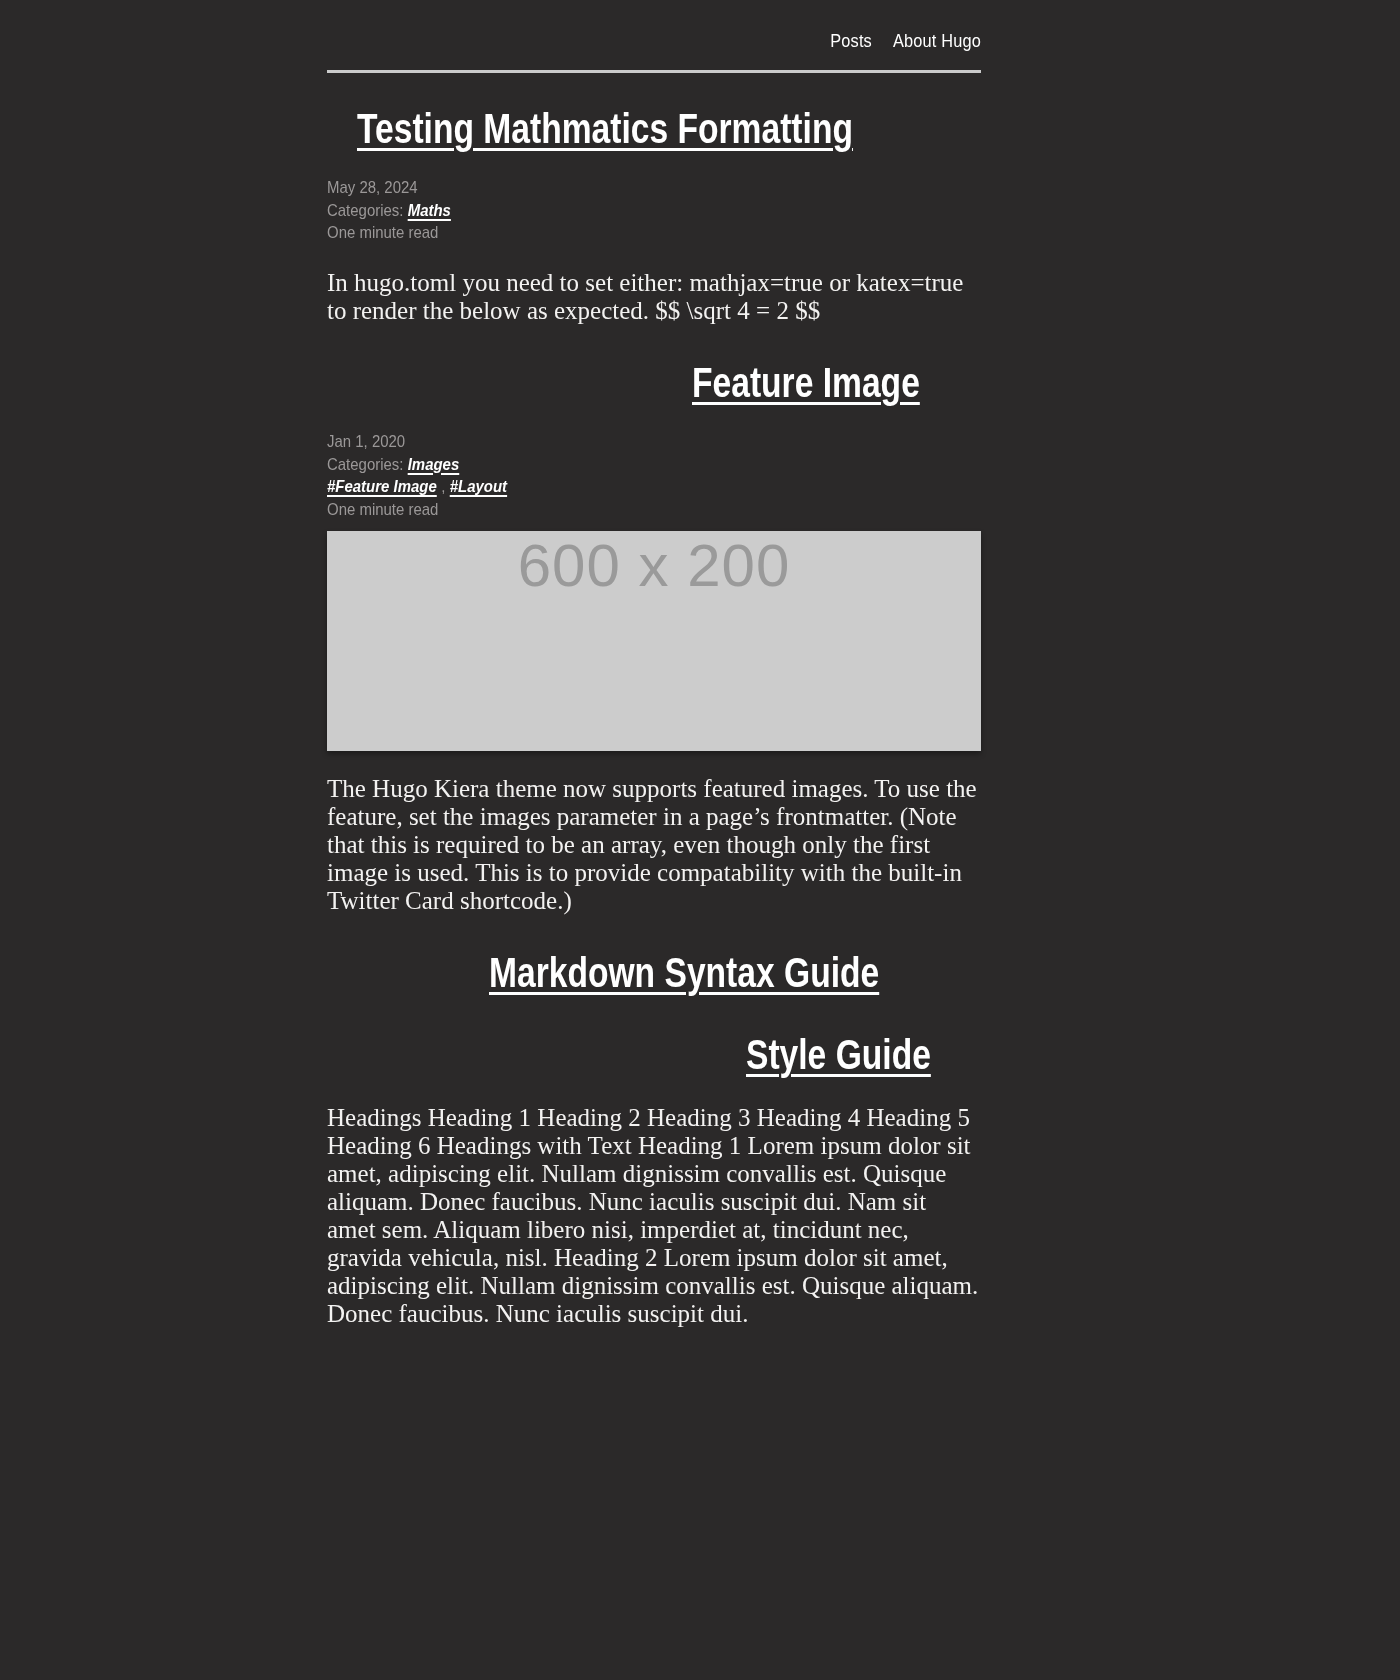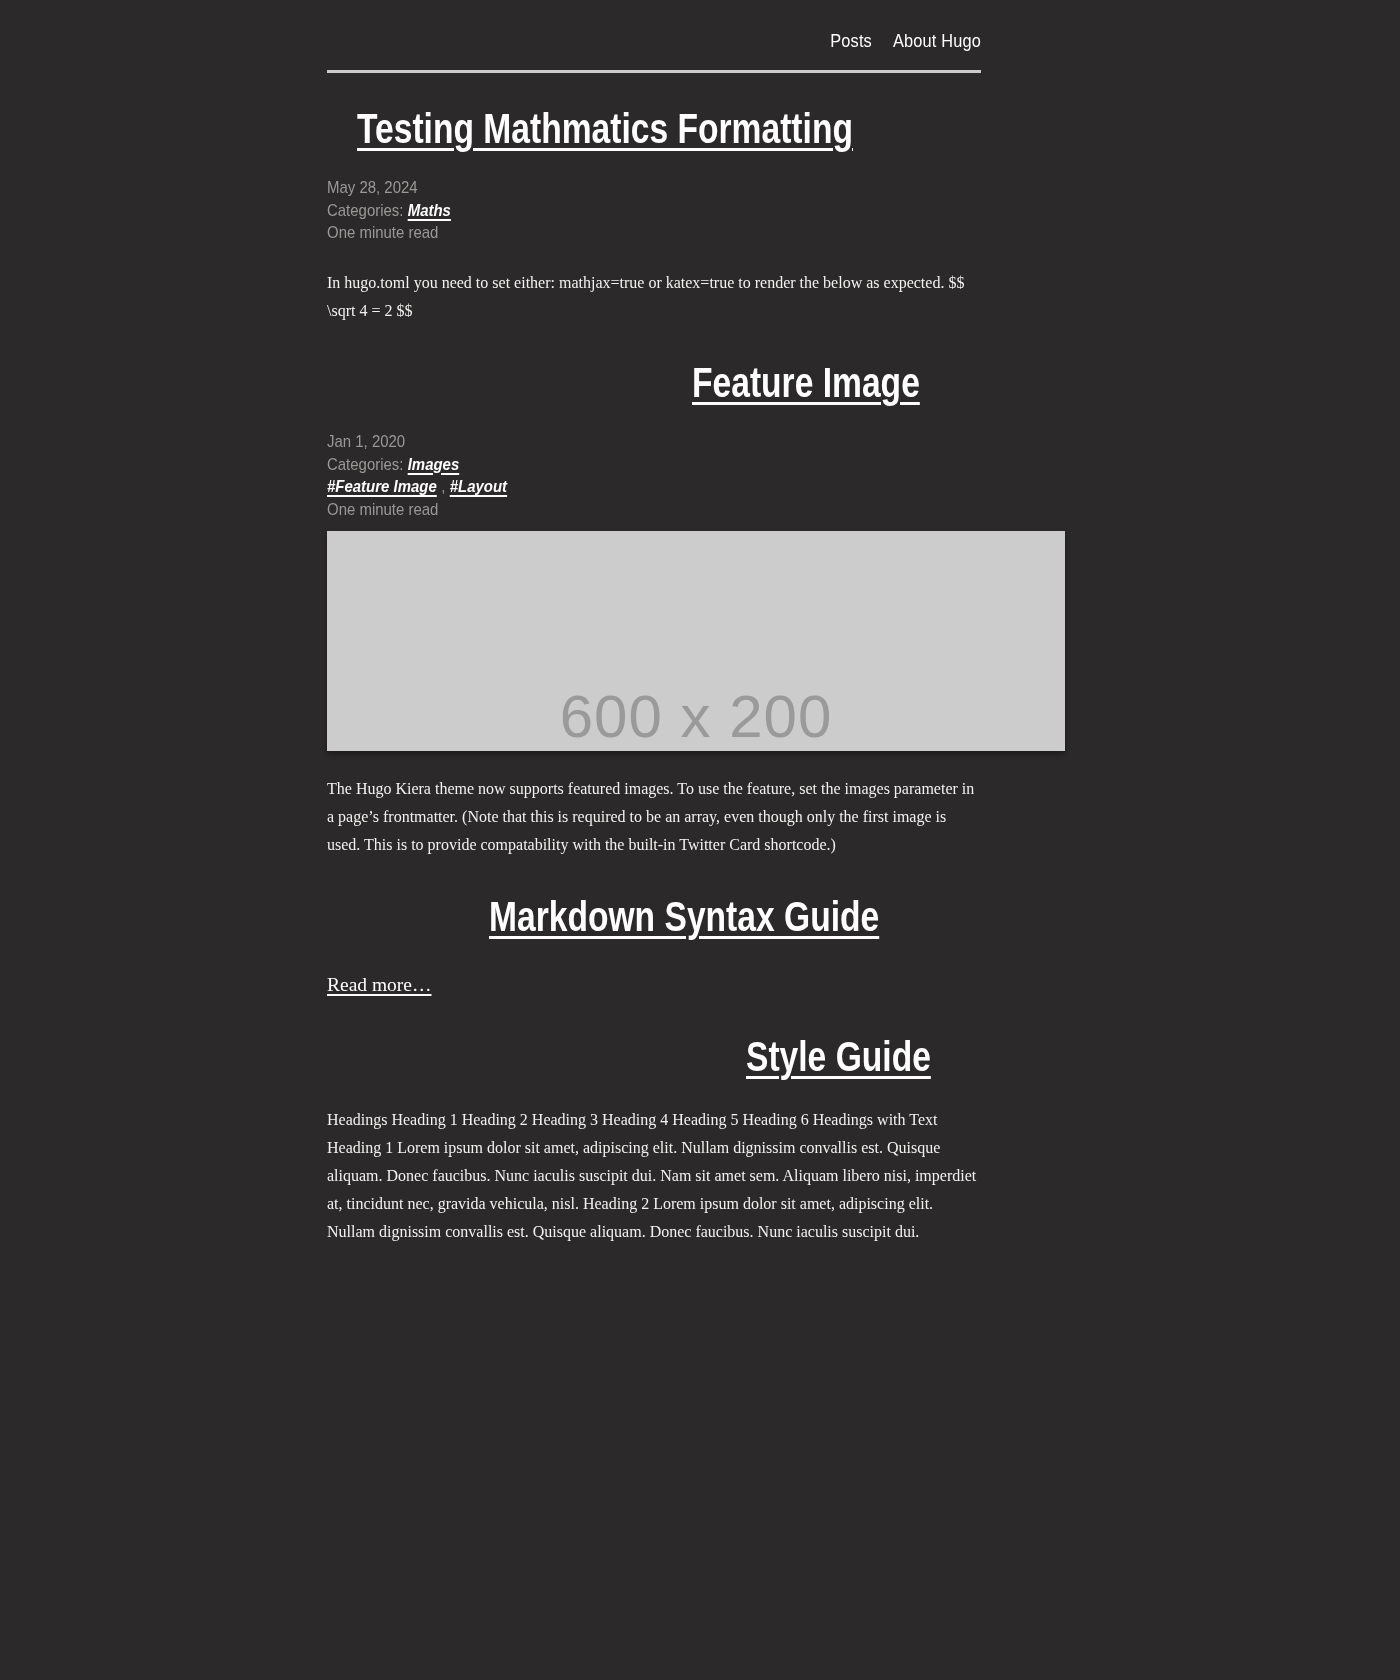"In hugo.toml you need to" .post-body { font-size: 16px -> 25px }
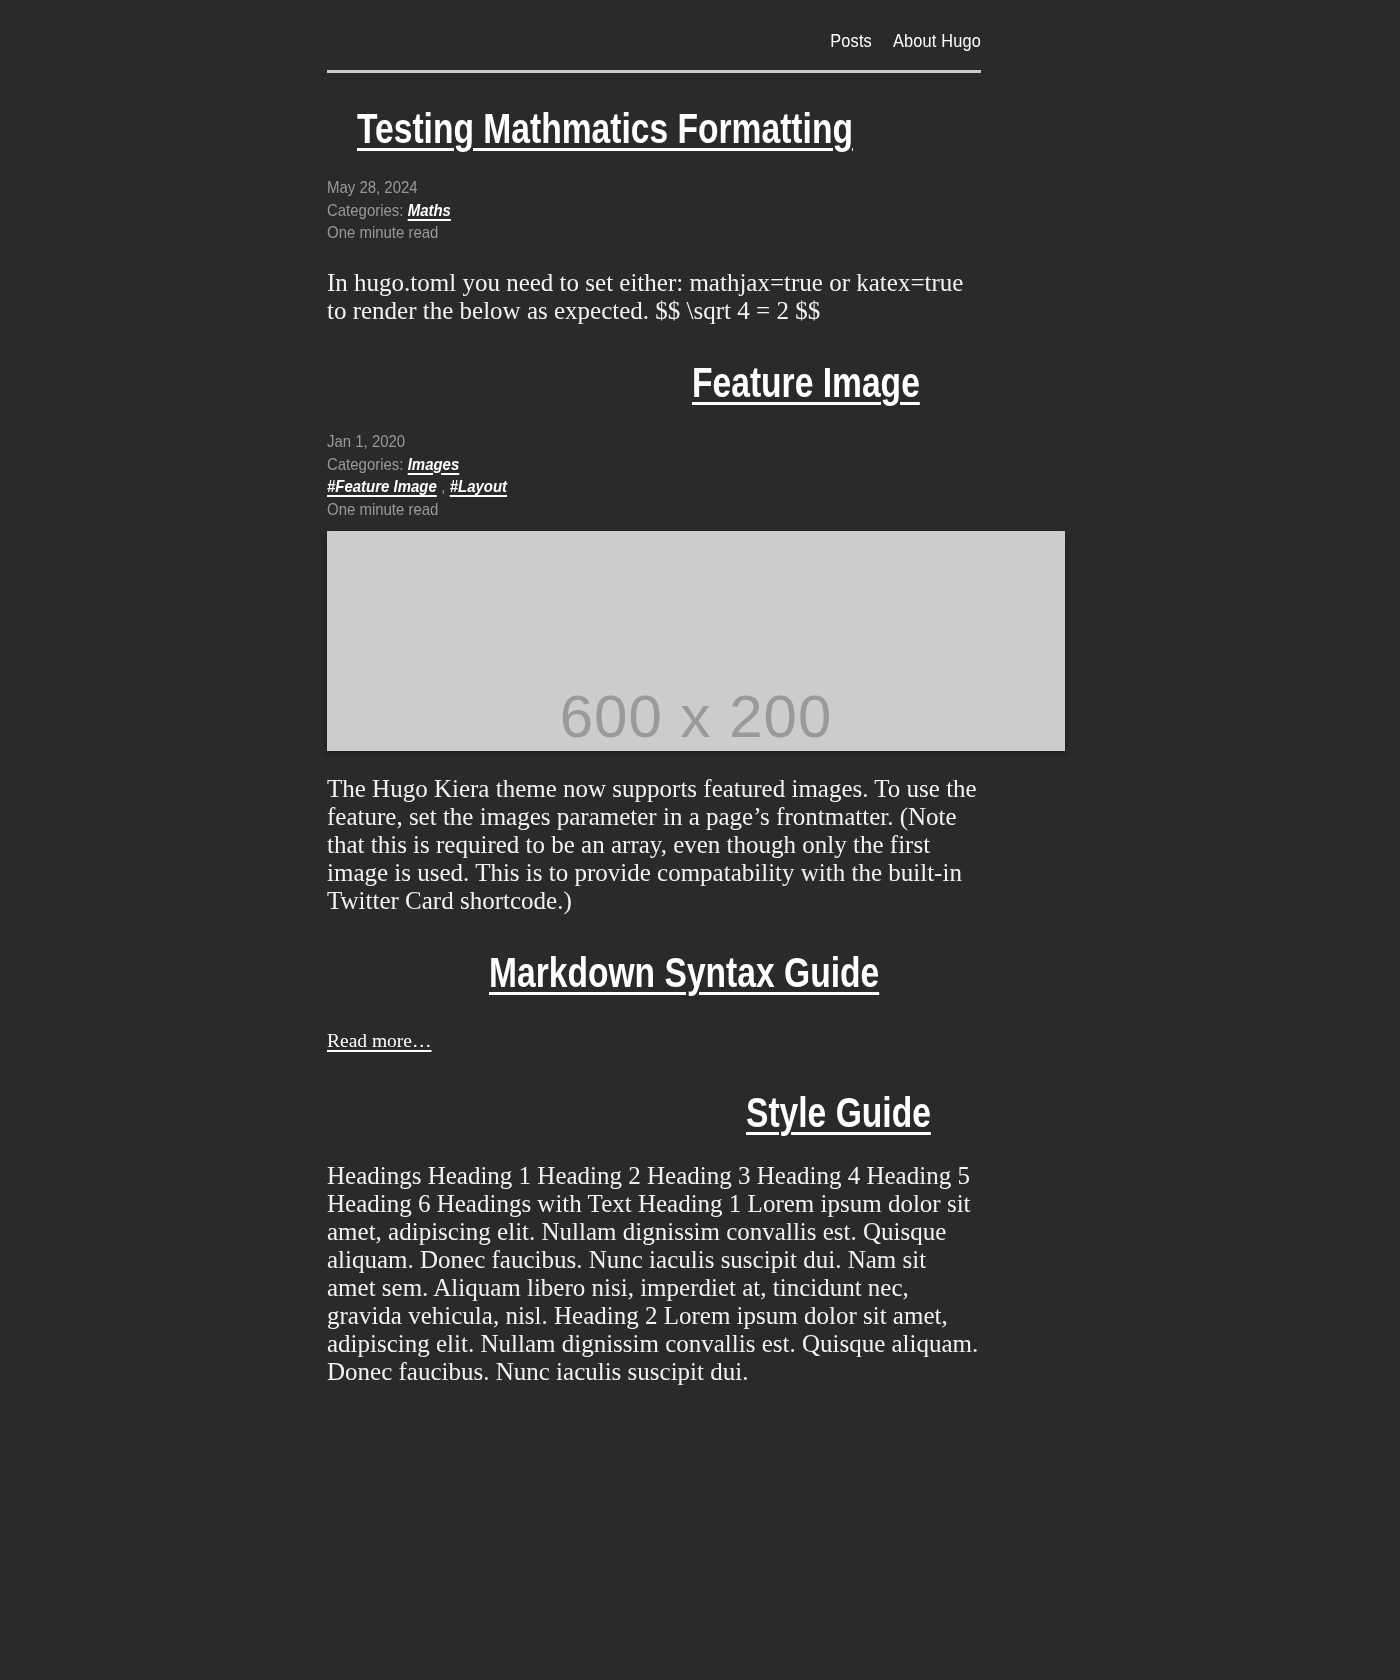"600 x 200" .img-placeholder { align-items: flex-end -> flex-start; width: 738px -> 654px }
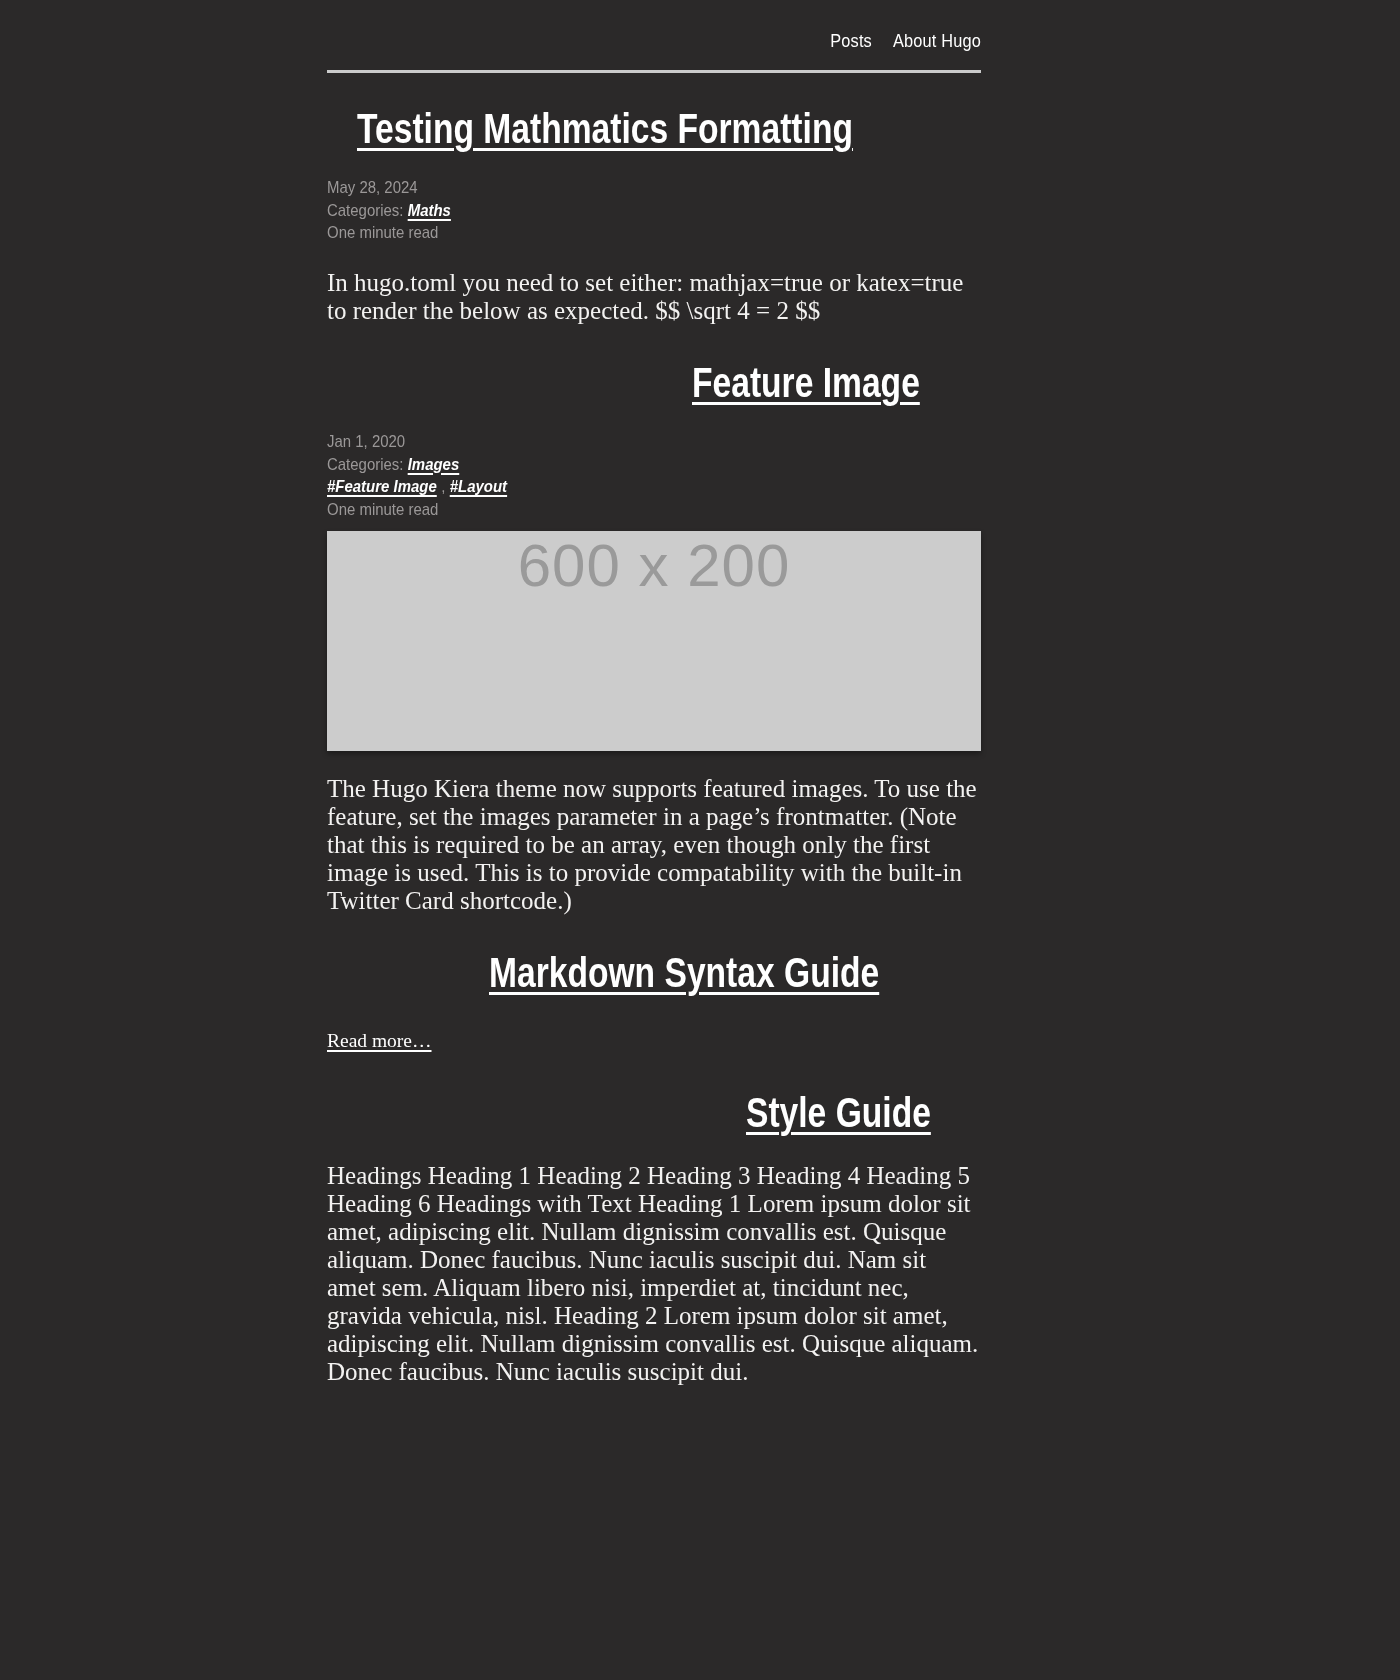"Read more…" p.read-more-line { html: <p> <a>Read more…</a> </p> -> none }
